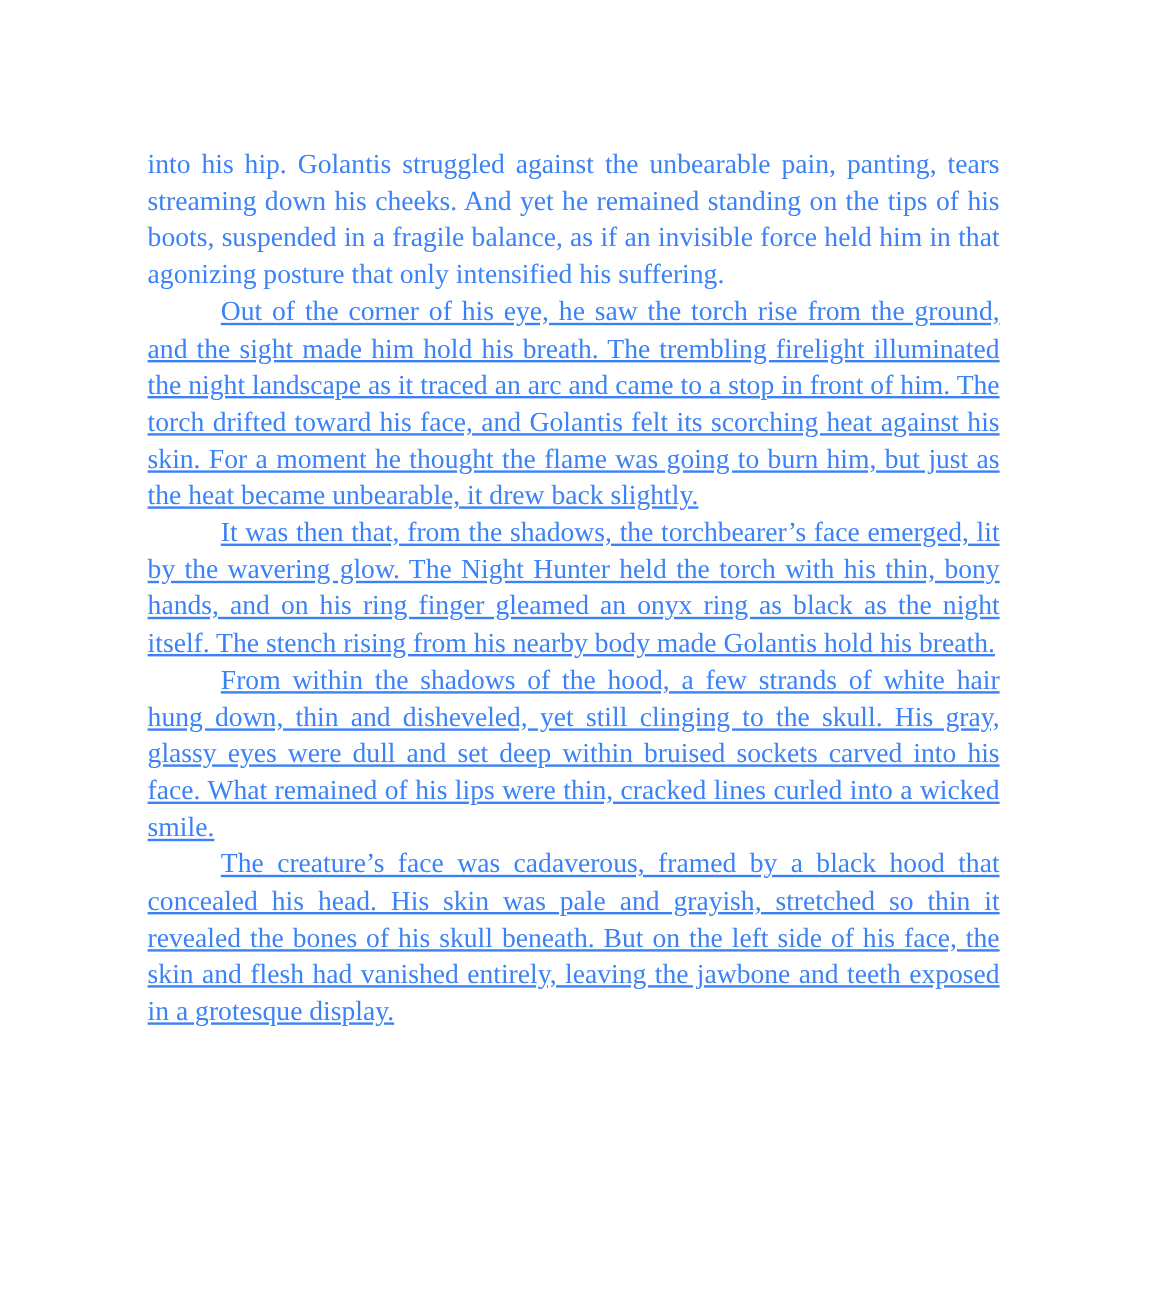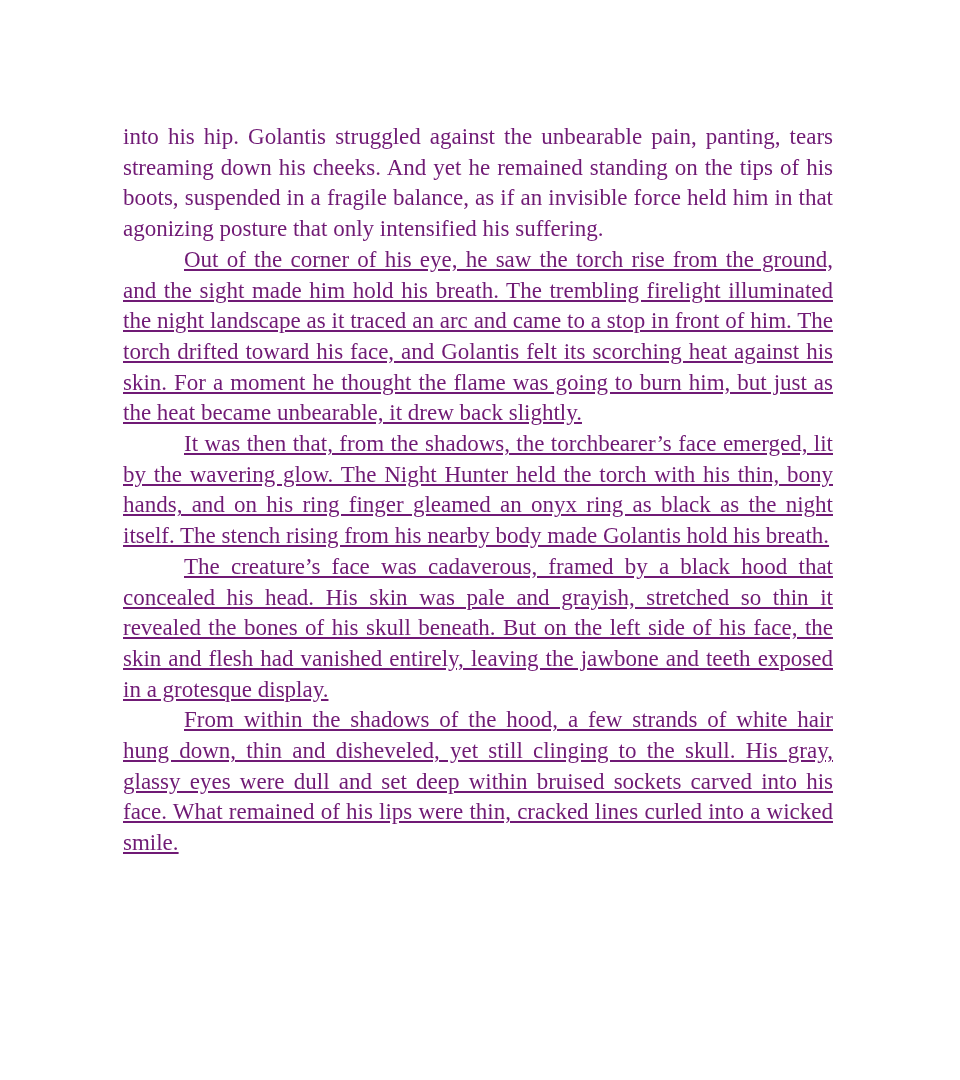"into his hip. Golantis struggled" .text-block { color: #701a75 -> #3b82f6 }
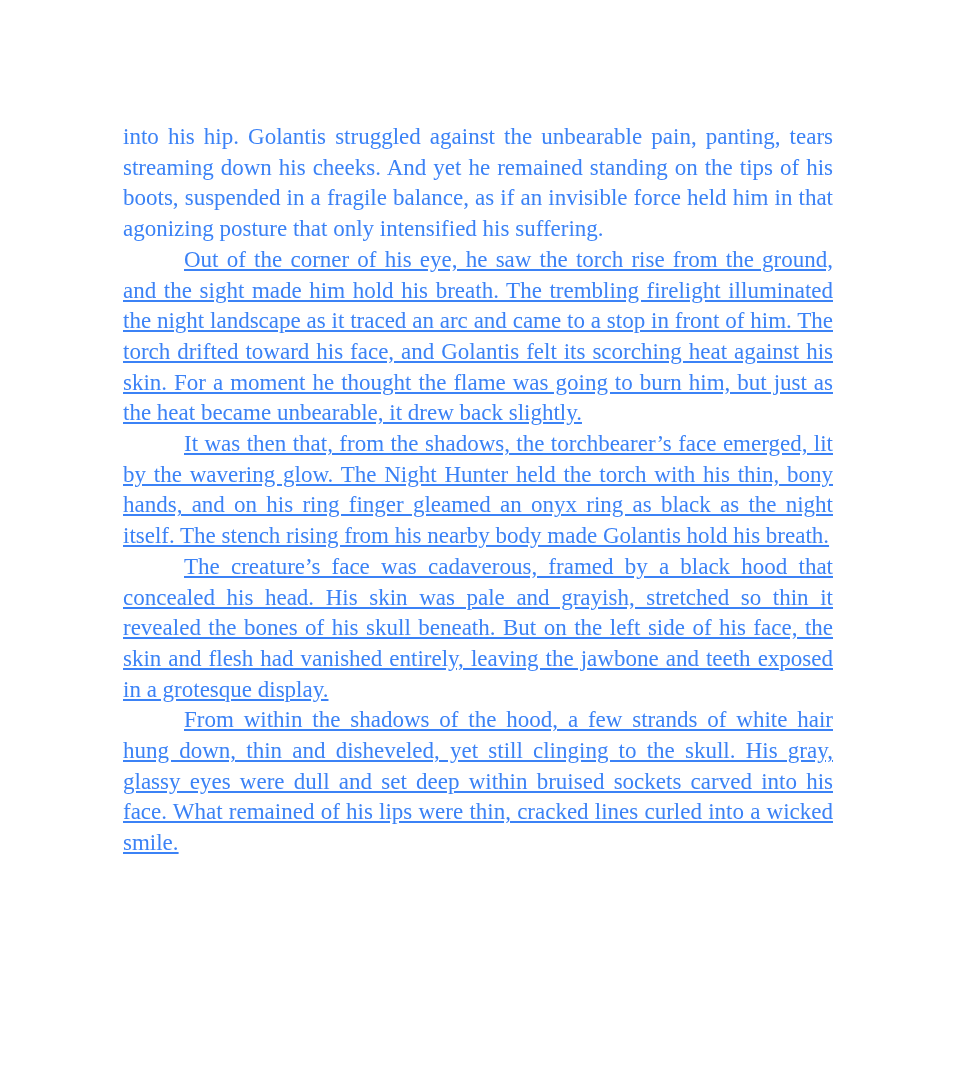"The creature’s face was cadaverous," p.para { order: before "From within the shadows of" -> after "From within the shadows of" }
